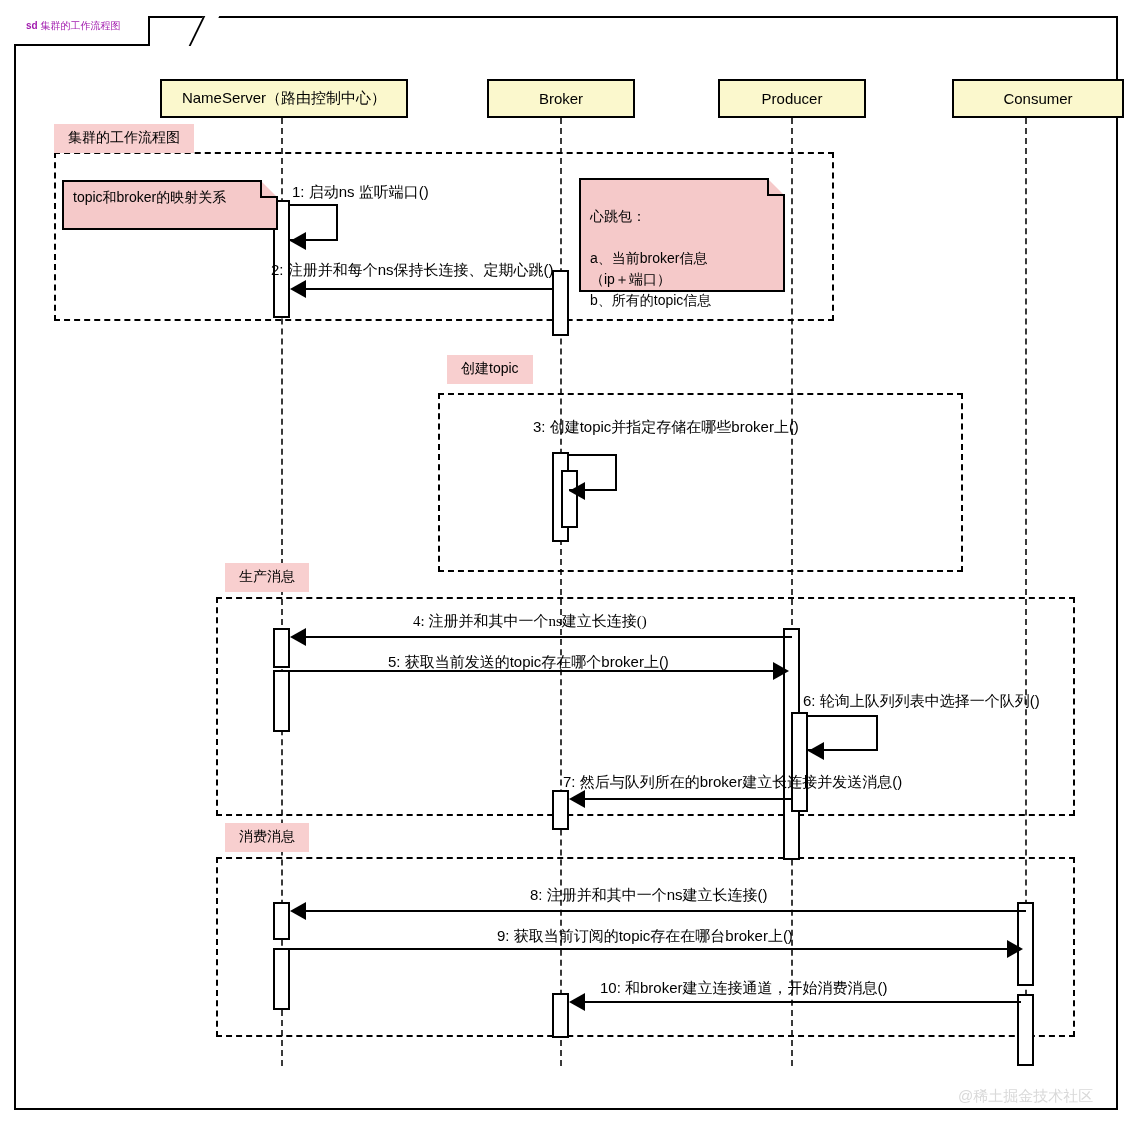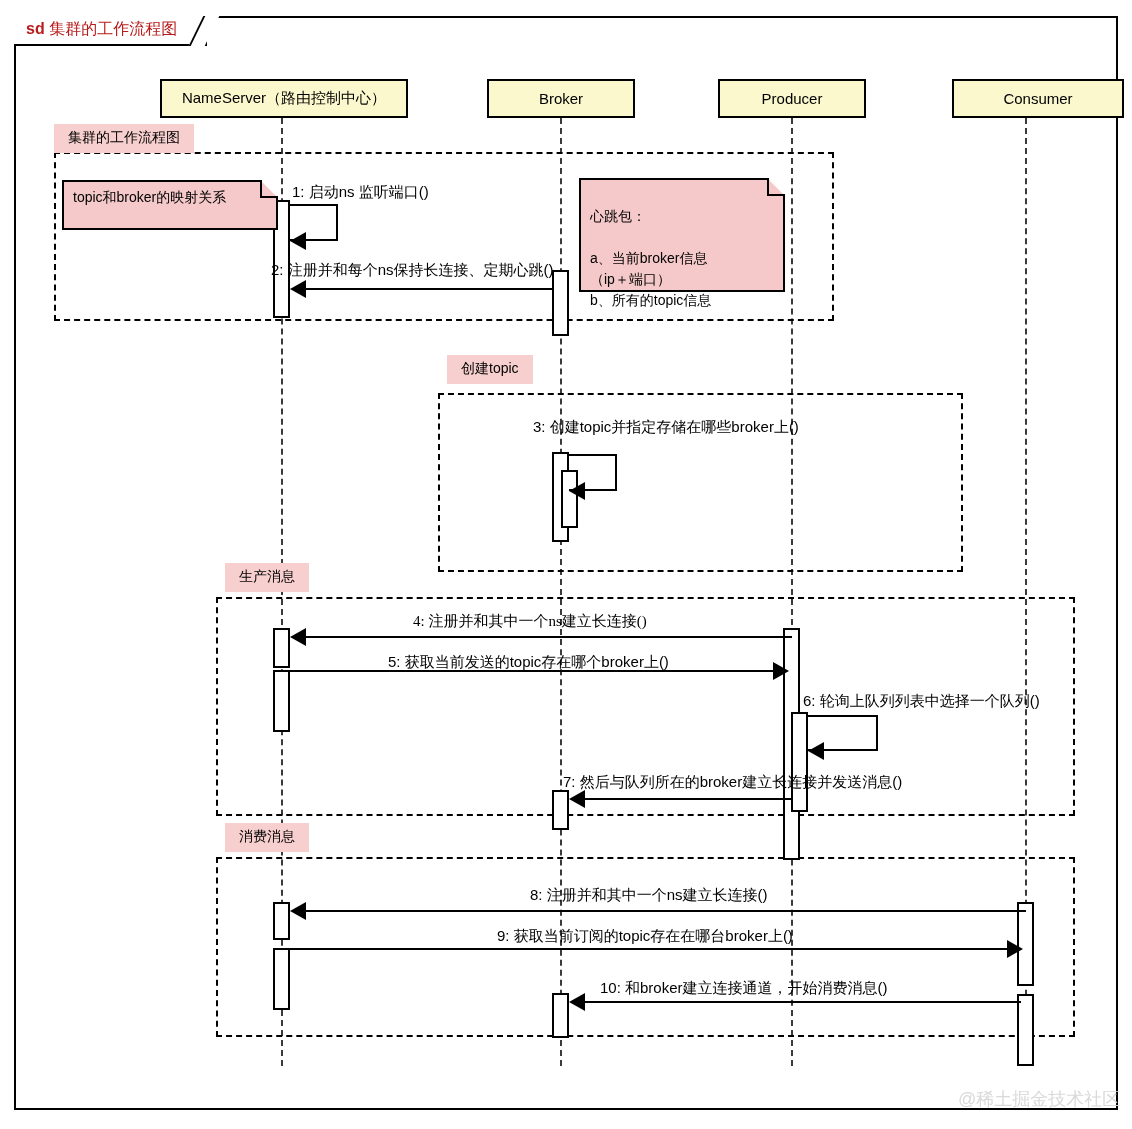"sd 集群的工作流程图" .frame-title { color: #b91c1c -> #a21caf; font-size: 16px -> 10px }
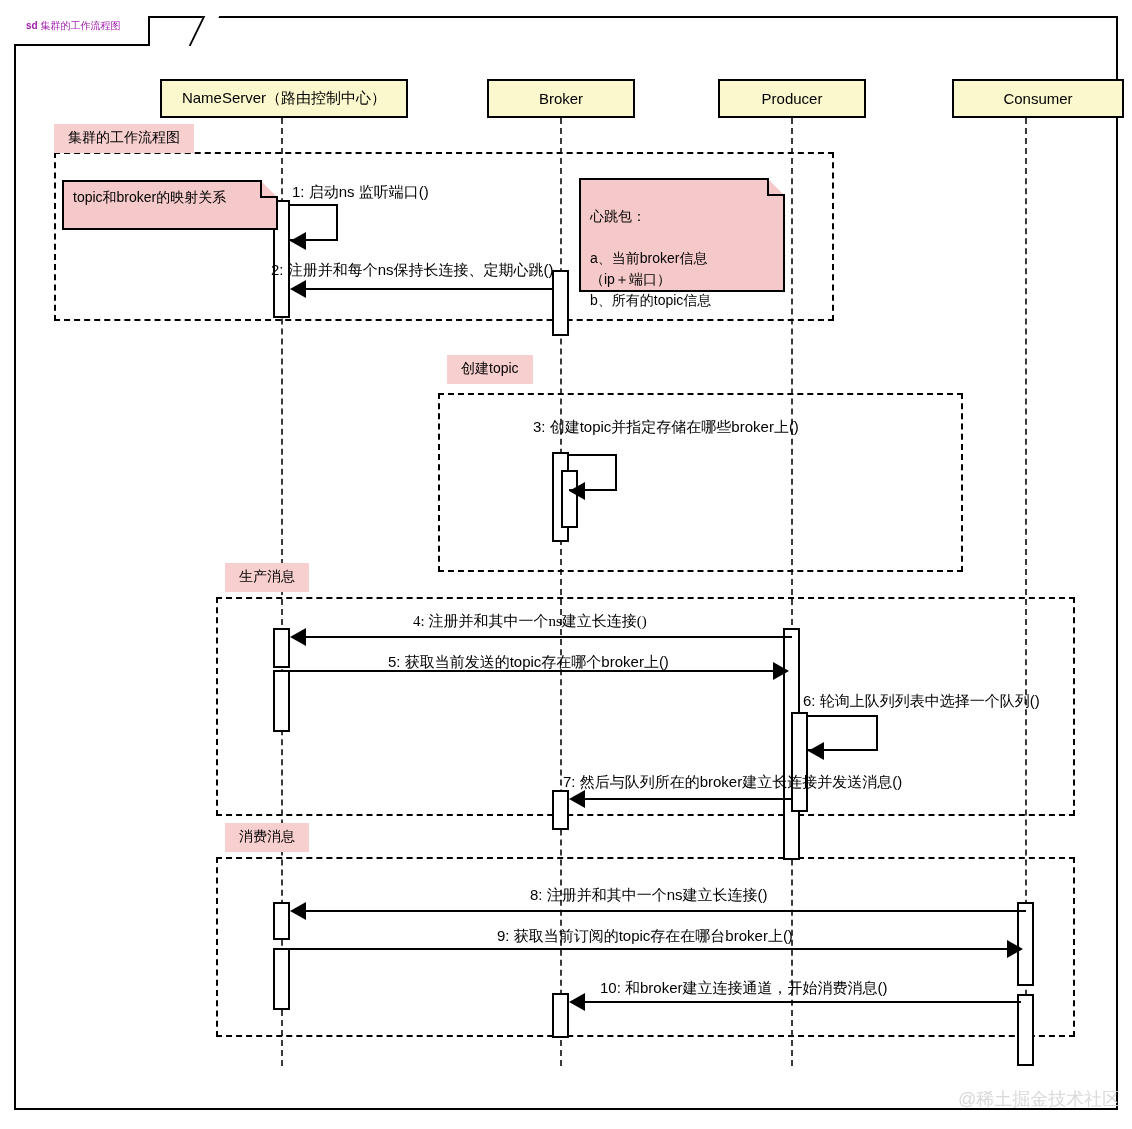"@稀土掘金技术社区" .watermark { font-size: 18px -> 15px }
